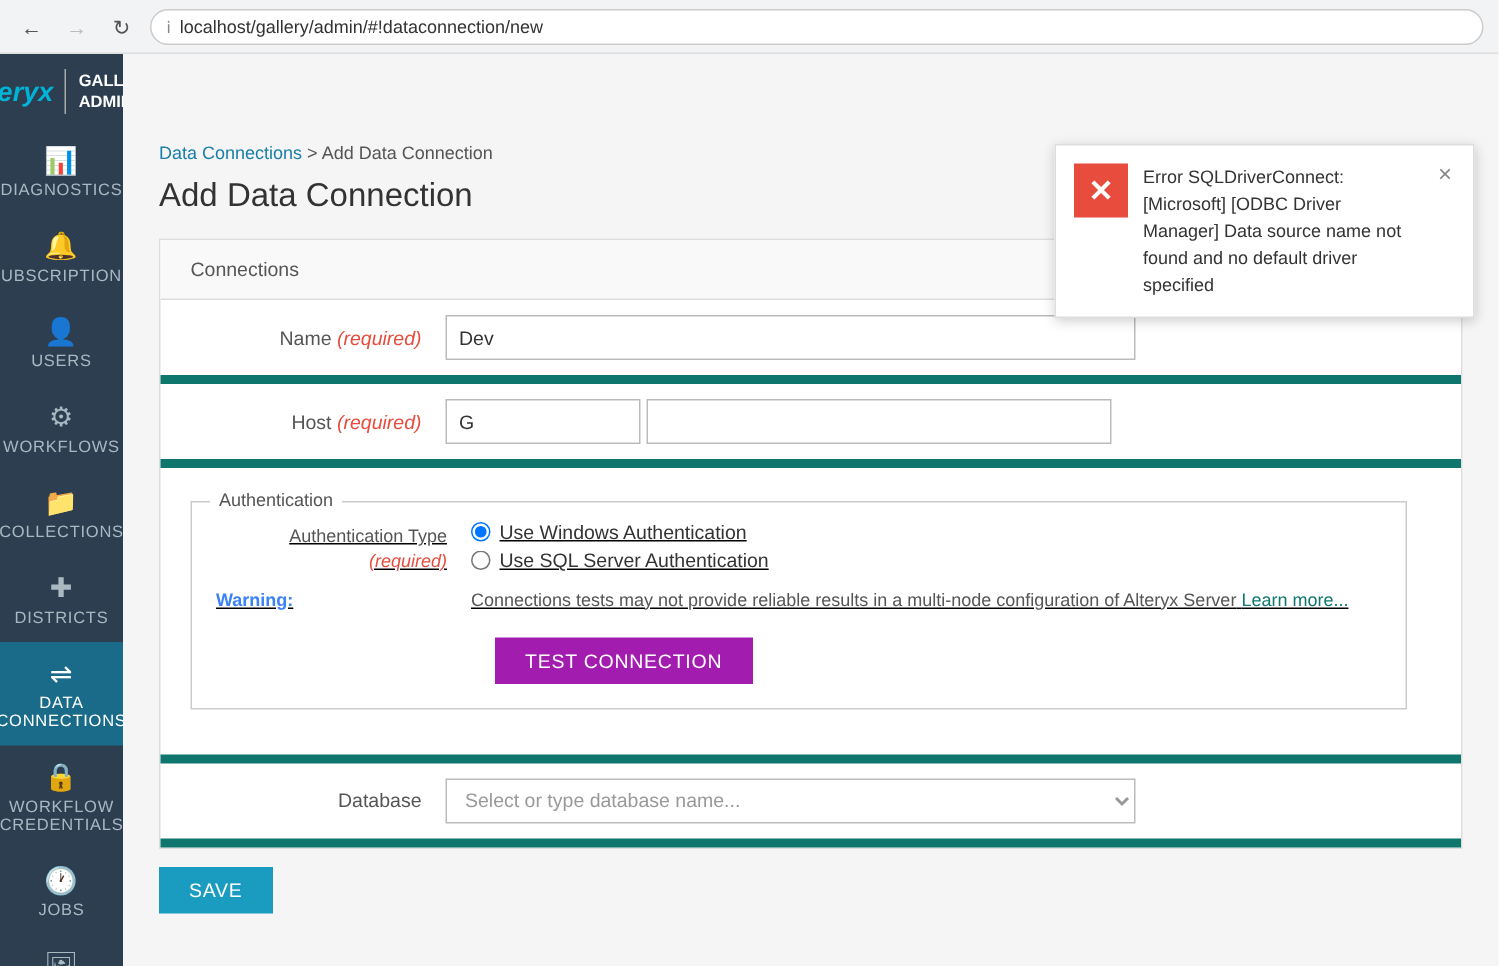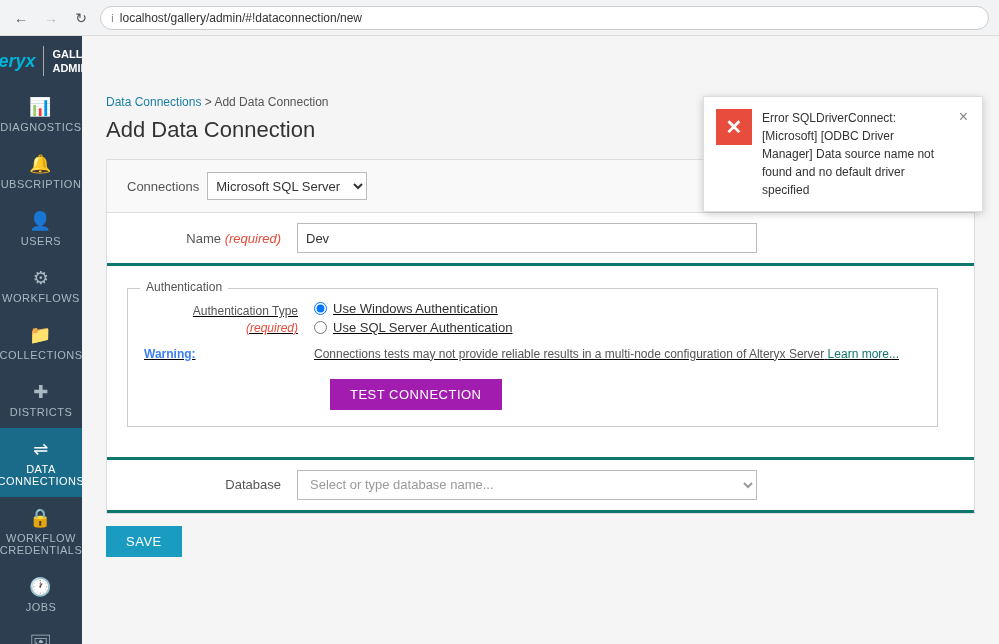"Microsoft SQL Server" select.select-dropdown { html: <select> <option>Microsoft SQL Server</option> <option>Oracle</option> <option>MySQL</option> <option>PostgreSQL</option> </select> -> none }
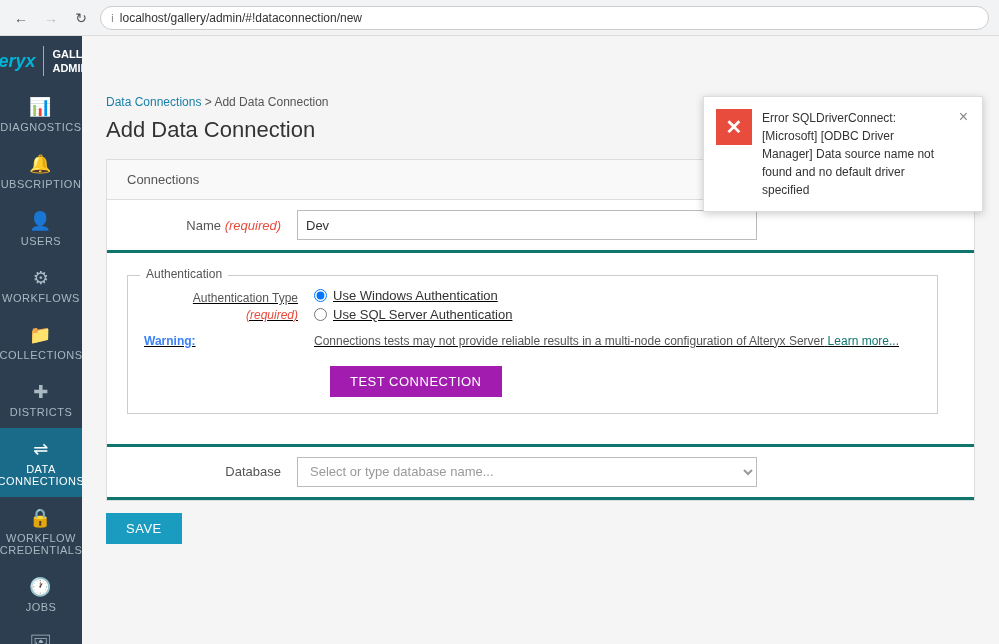"Name (required)" .field-row { border-bottom: 3px solid #0f766e -> 6px solid #0f766e }
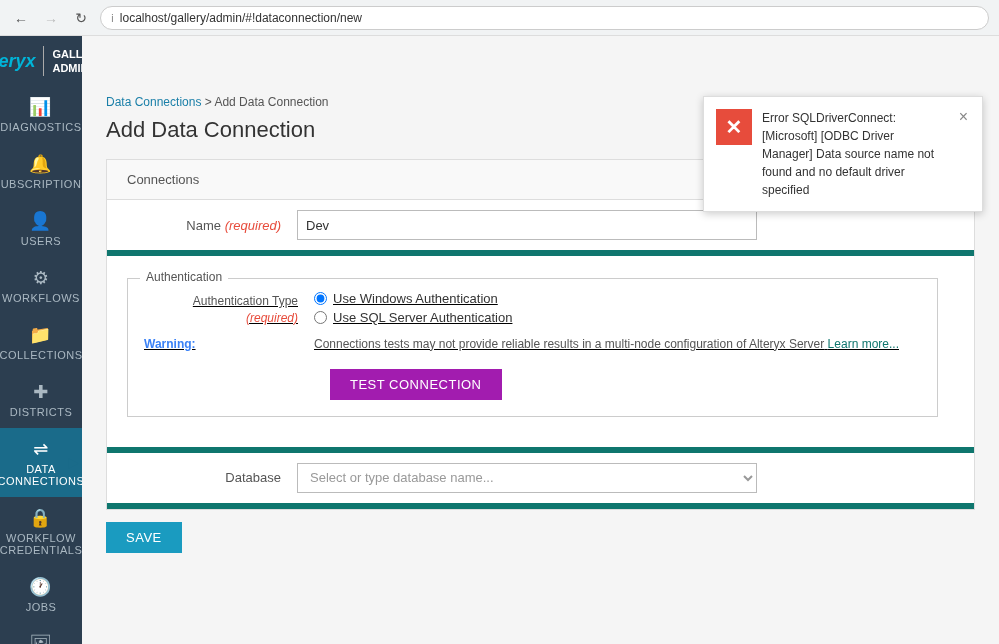"Host (required)" div.field-row { html: none -> <div> <label> <span>Host</span> <span>(required)</span> </label> <input> <input> </div> }
